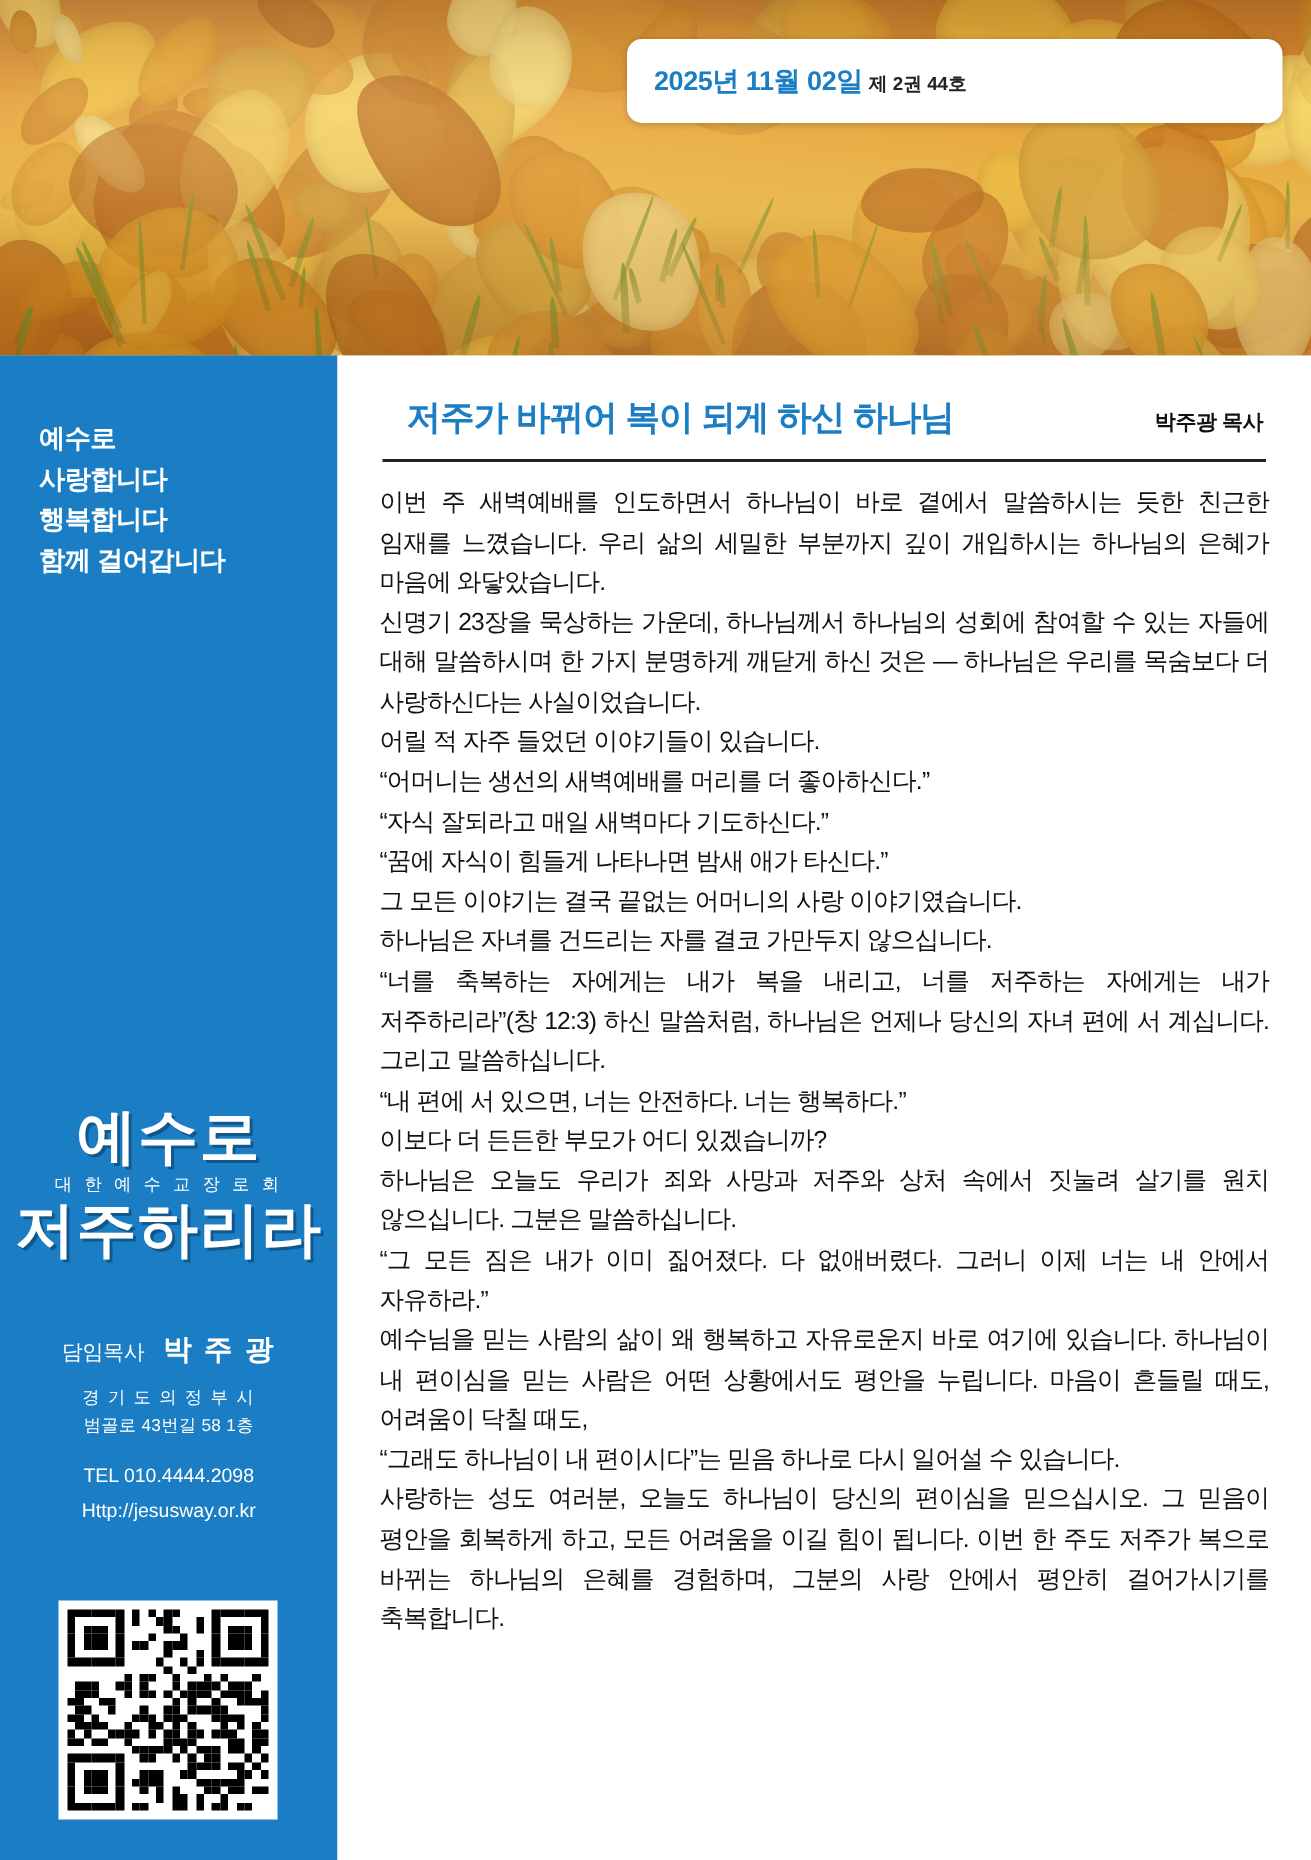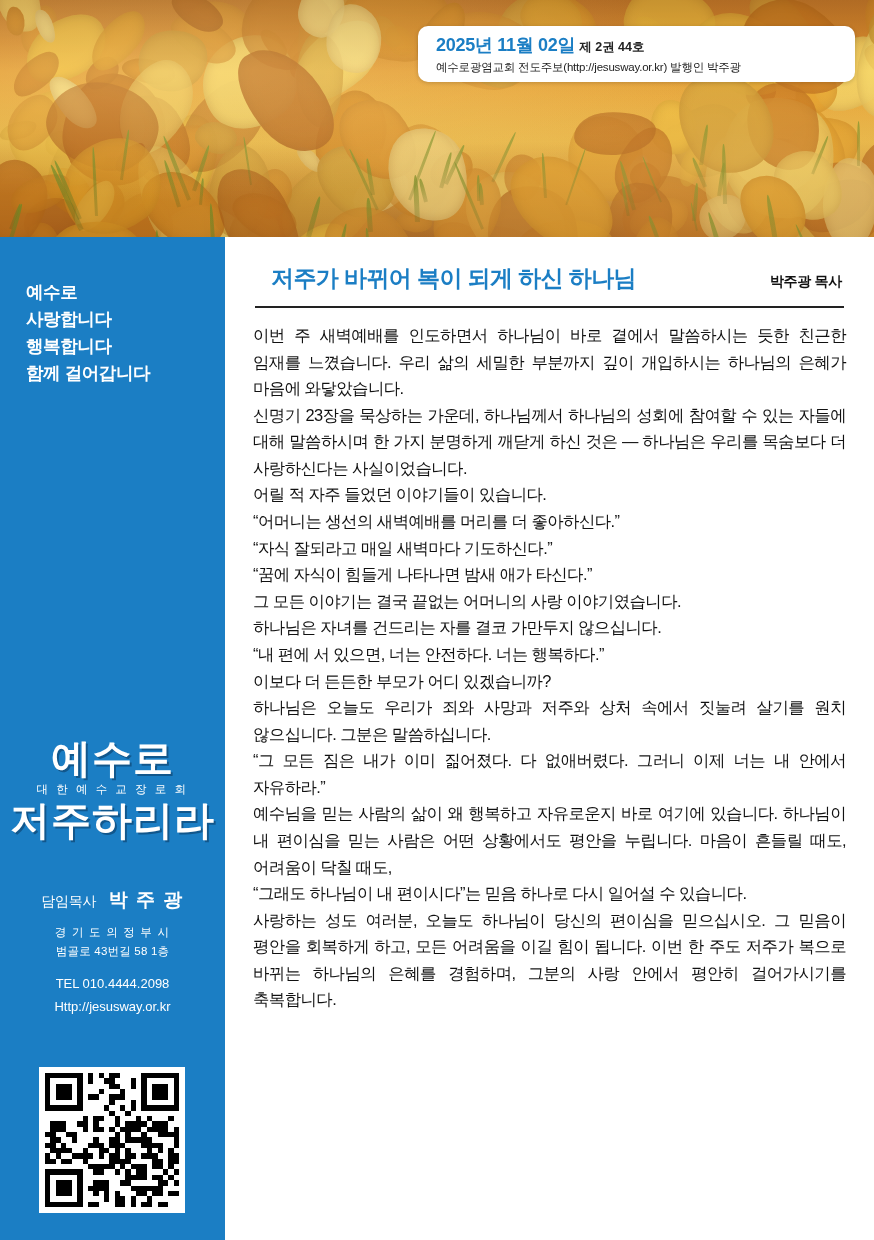"예수로광염교회 전도주보(http://jesusway.or.kr) 발행인" div.header-line2 { html: <div>예수로광염교회 전도주보(http://jesusway.or.kr) 발행인 박주광</div> -> none }
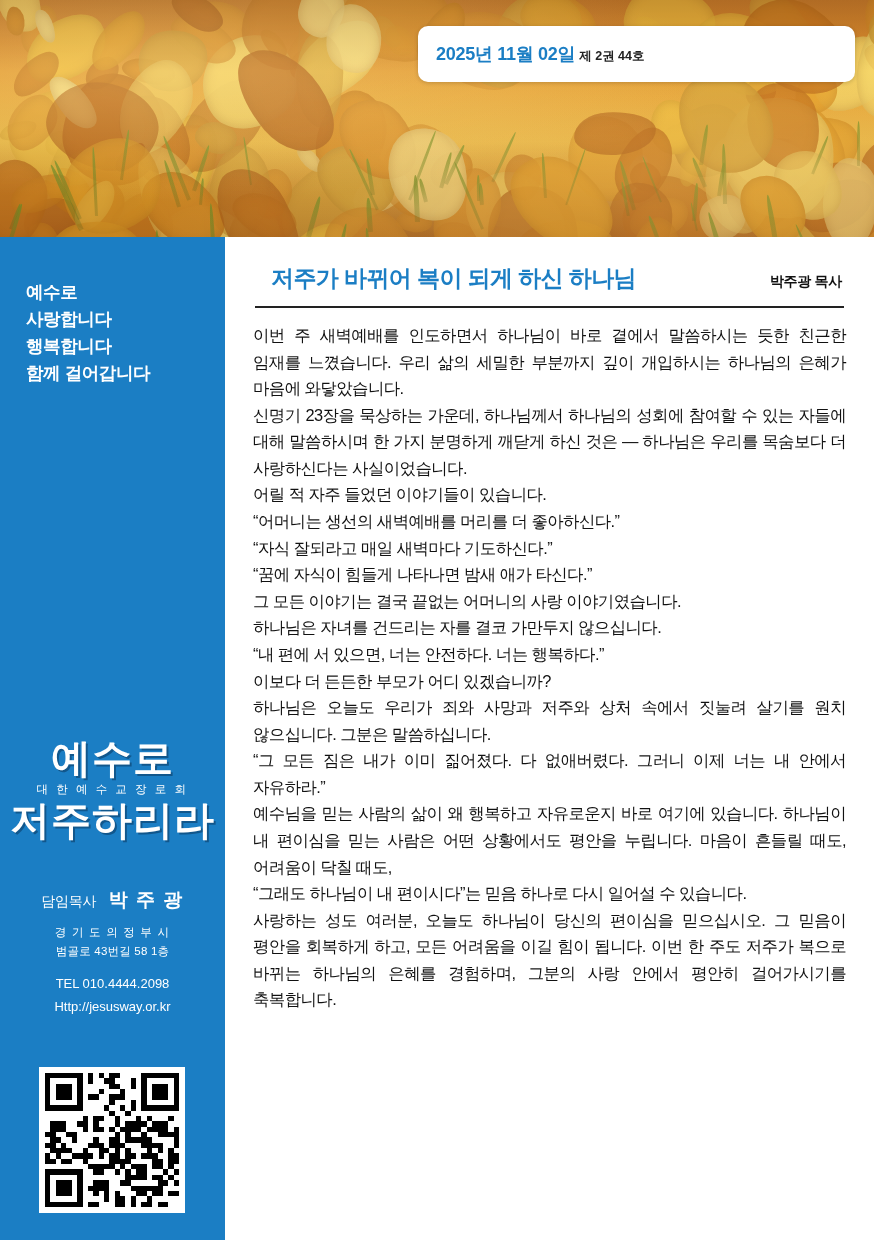"“너를 축복하는 자에게는 내가 복을" p { html: none -> <p>“너를 축복하는 자에게는 내가 복을 내리고, 너를 저주하는 자에게는 내가 저주하리라”(창 12:3) 하신 말씀처럼, 하나님은 언제나 당신의 자녀 편에 서 계십니다. 그리고 말씀하십니다.</p> }
